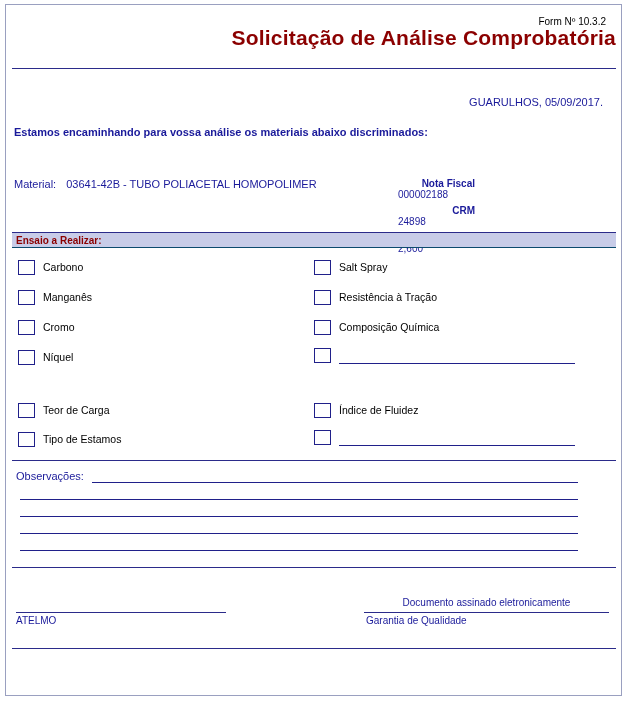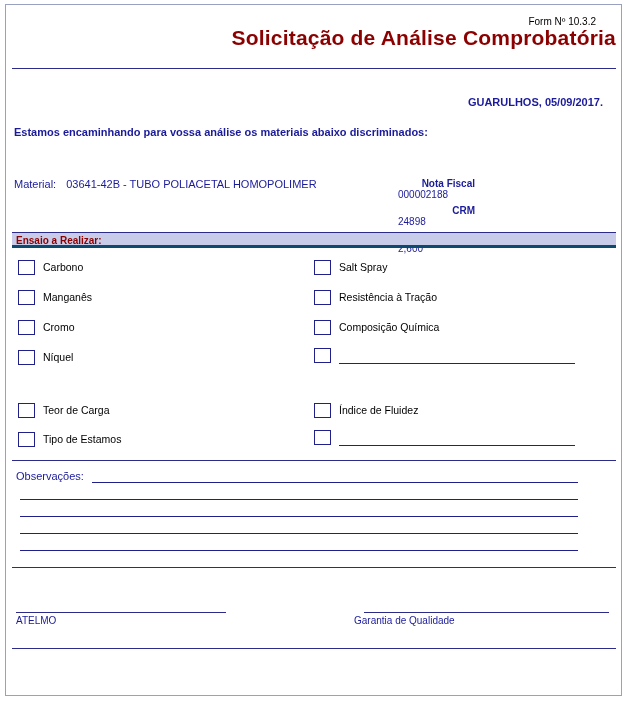"Form Nº 10.3.2" .form-no { right: 20px -> 10px }
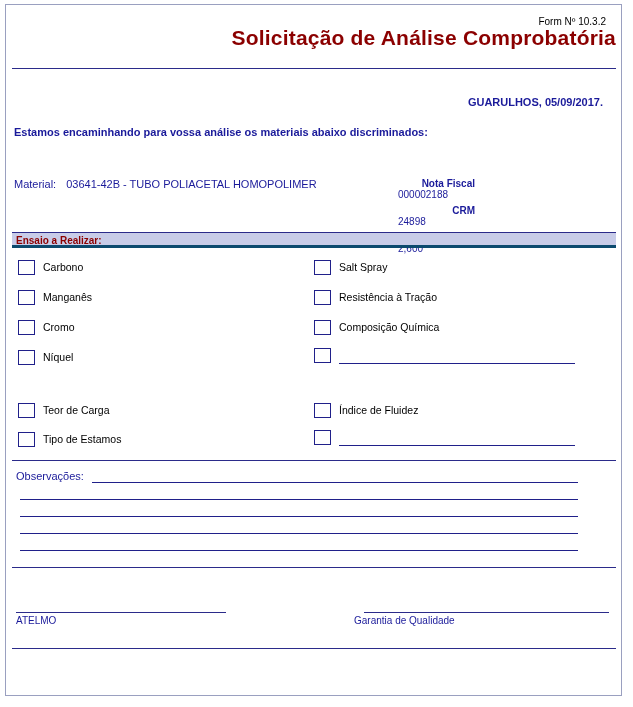"GUARULHOS, 05/09/2017." .citydate { font-weight: bold -> normal }
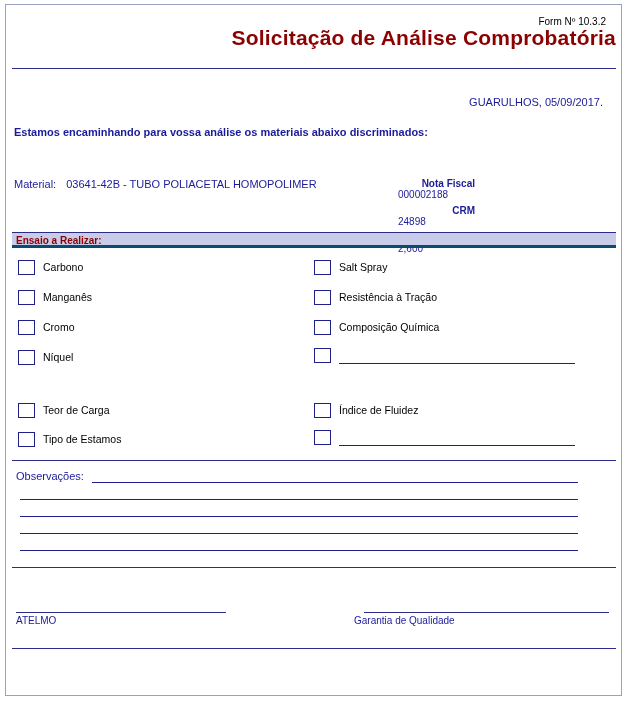"Ensaio a Realizar:" .section-bar { border-bottom: 3px solid #0c4a6e -> 1px solid #0c4a6e }
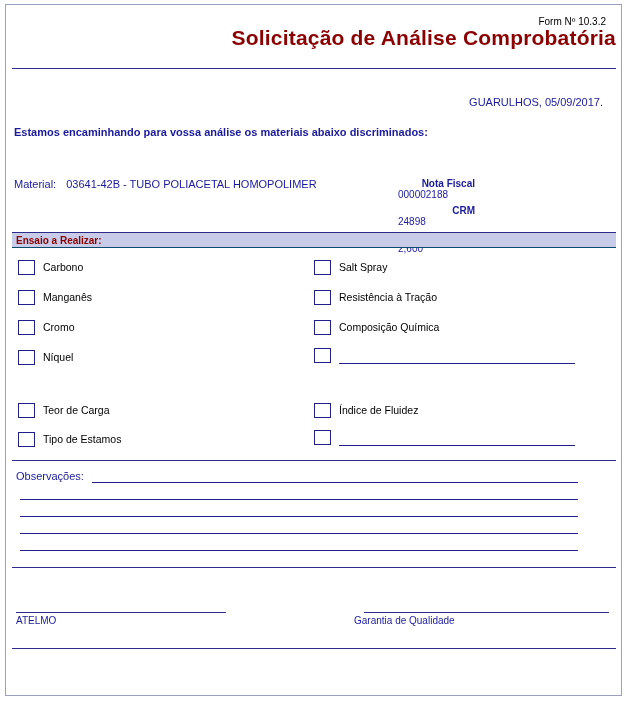"Documento assinado eletronicamente" div.doc-elet { html: none -> <div>Documento assinado eletronicamente</div> }
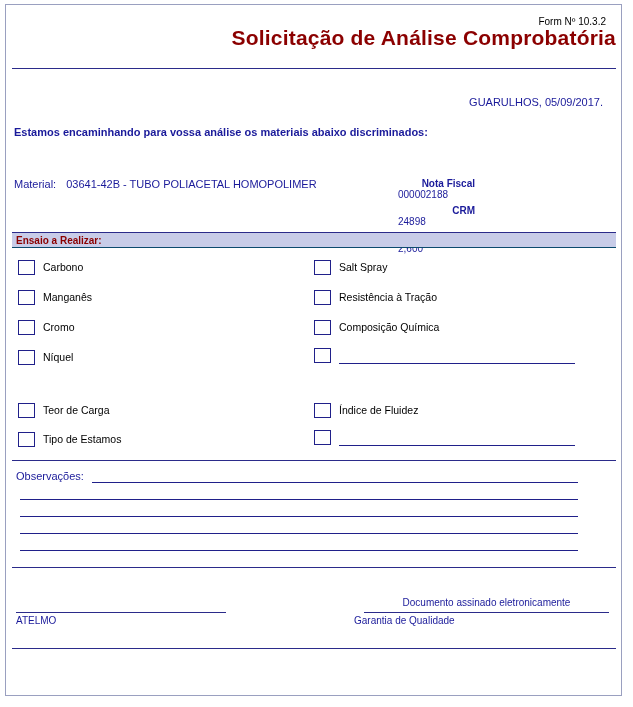"Garantia de Qualidade" div.sig-name { left: 348px -> 360px }
